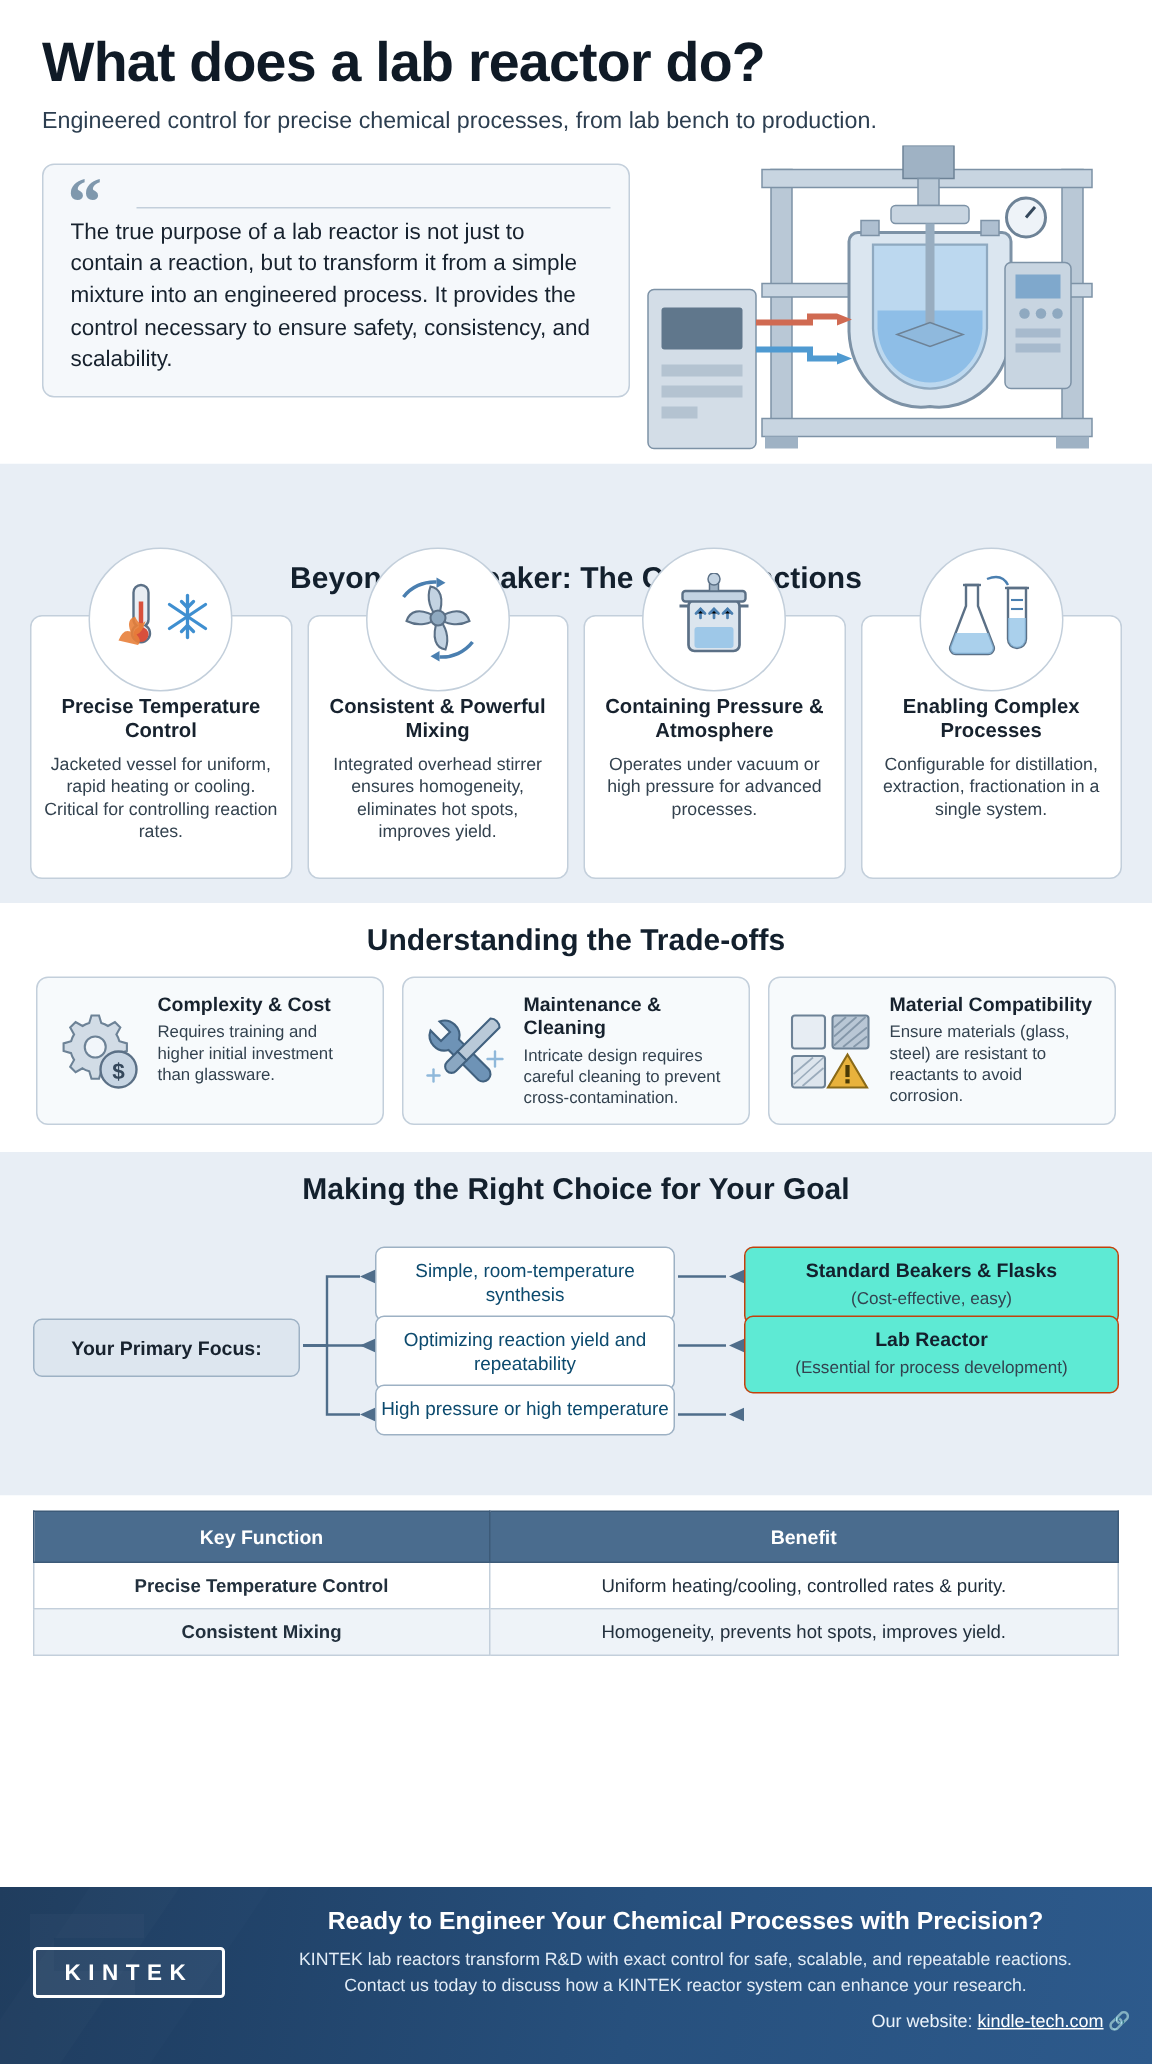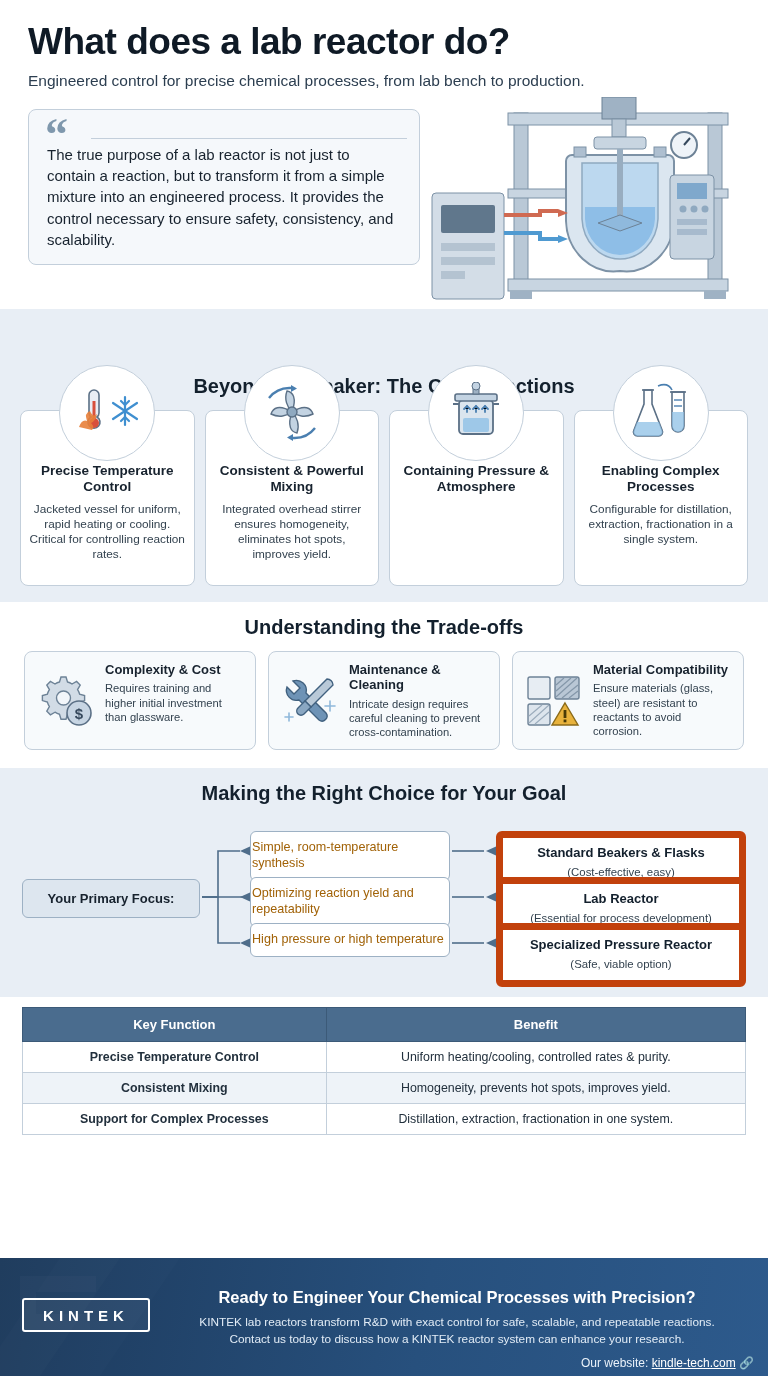"Operates under vacuum or high" div.core-body { html: none -> <div>Operates under vacuum or high pressure for advanced processes.</div> }
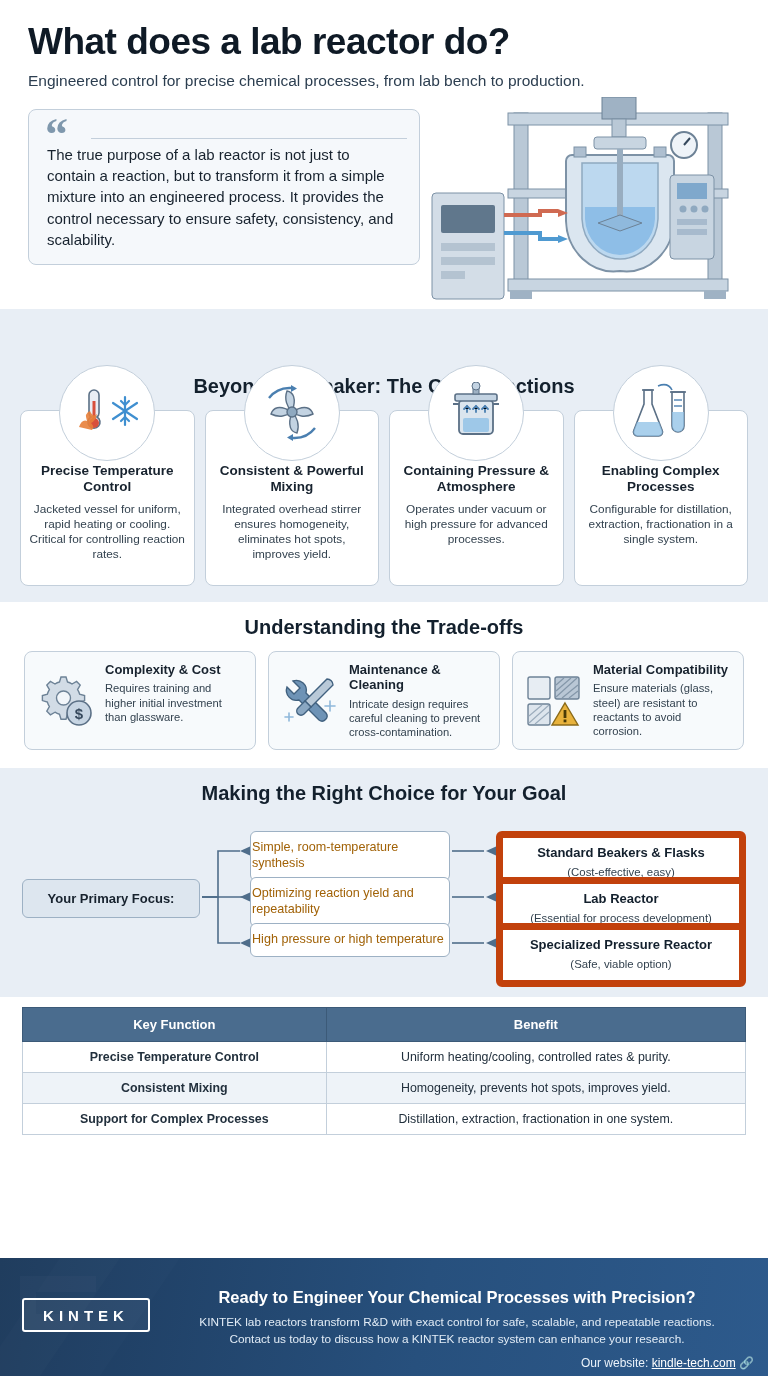"Simple, room-temperature synthesis" .flow-mid { color: #a16207 -> #0c4a6e; text-align: none -> center }
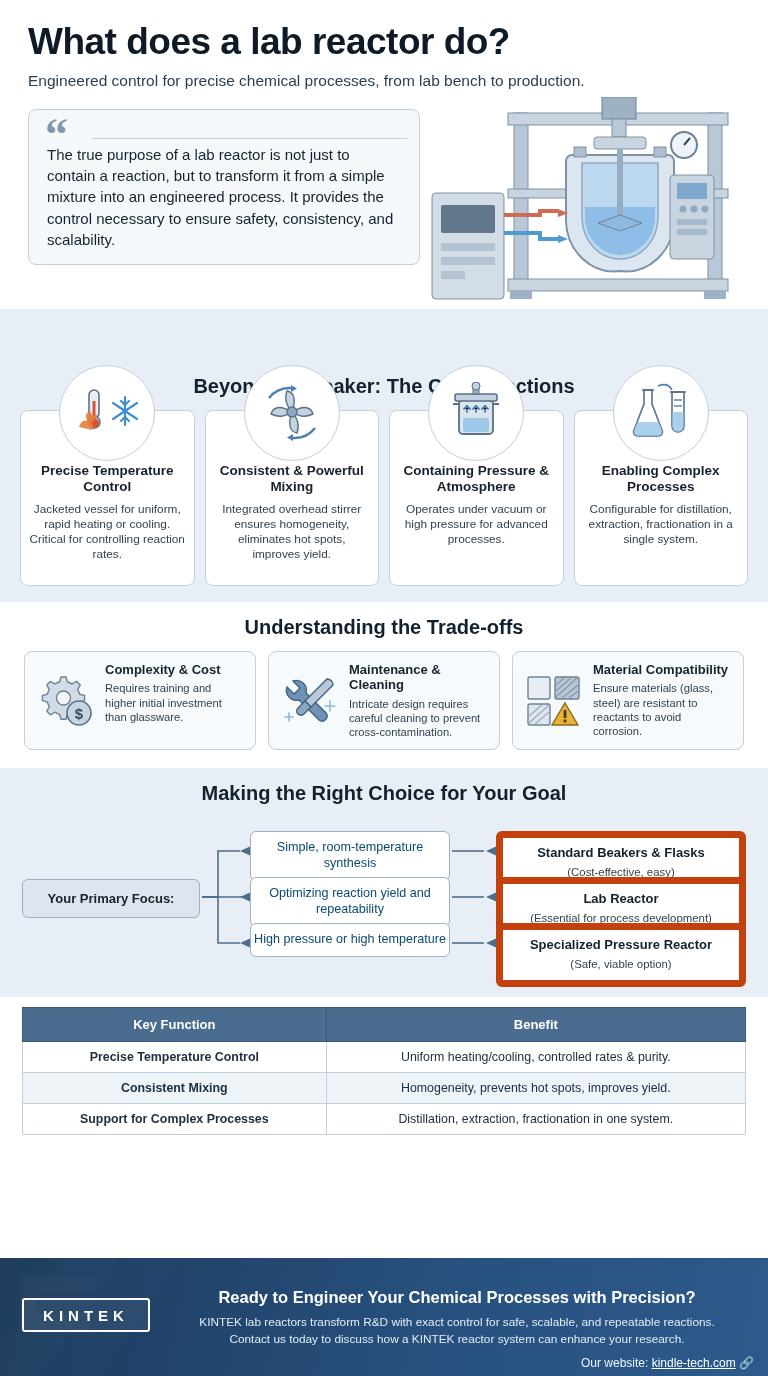"Standard Beakers & Flasks" .flow-end { background: #ffffff -> #5eead4; border: 7px solid #c2410c -> 1px solid #c2410c }
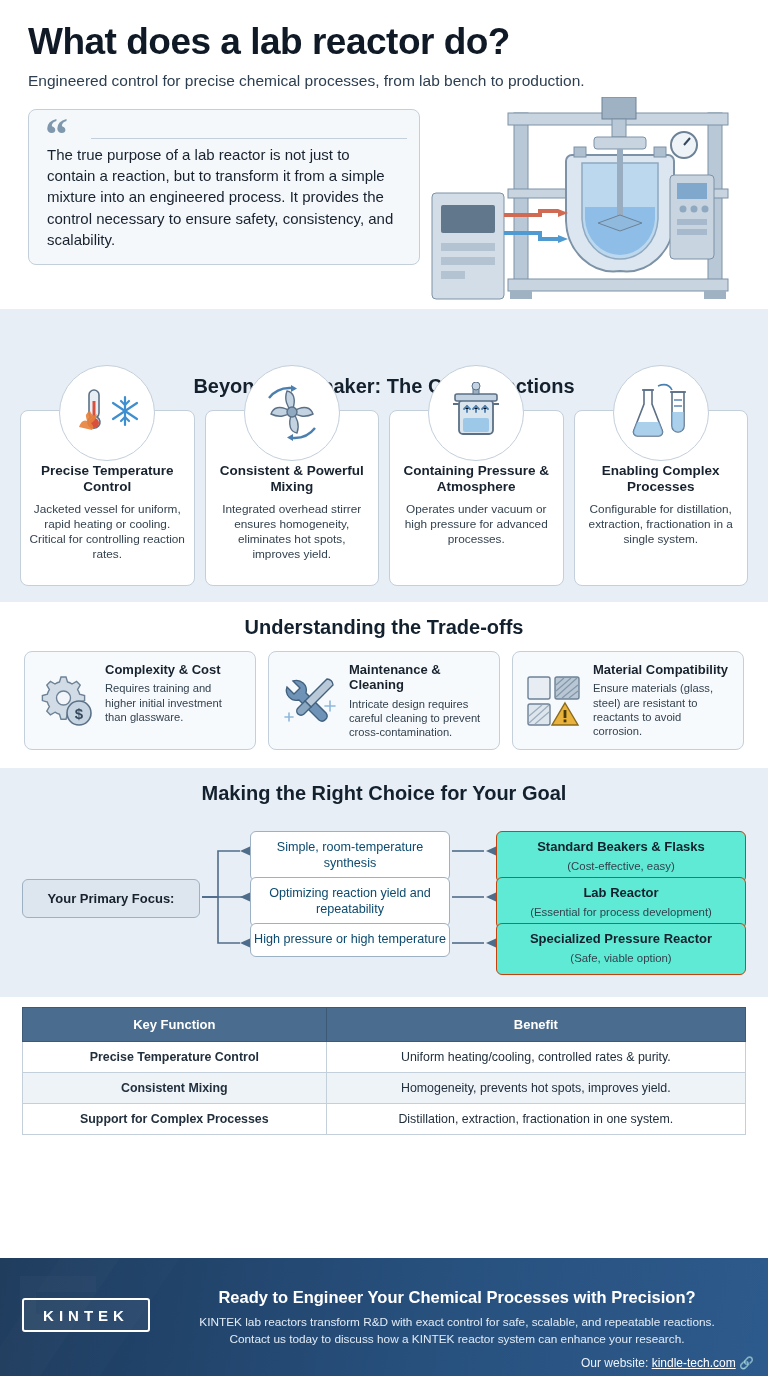"Specialized Pressure Reactor" div.flow-end { html: <div> <b>Specialized Pressure Reactor</b> <span>(Safe, viable option)</span> </div> -> none }
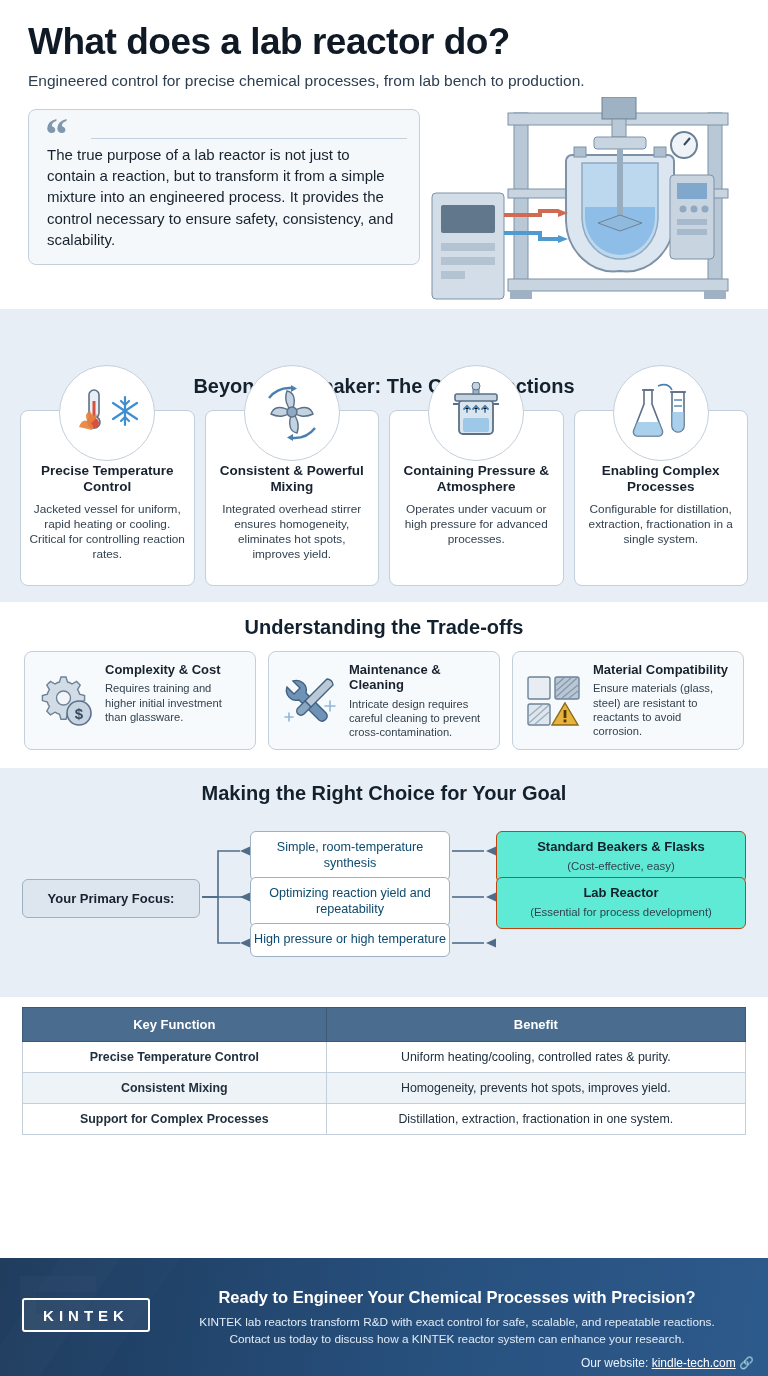"Support for Complex Processes" tr { html: <tr> <td>Support for Complex Processes</td> <td>Distillation, extraction, fractionation in one system.</td> </tr> -> none }
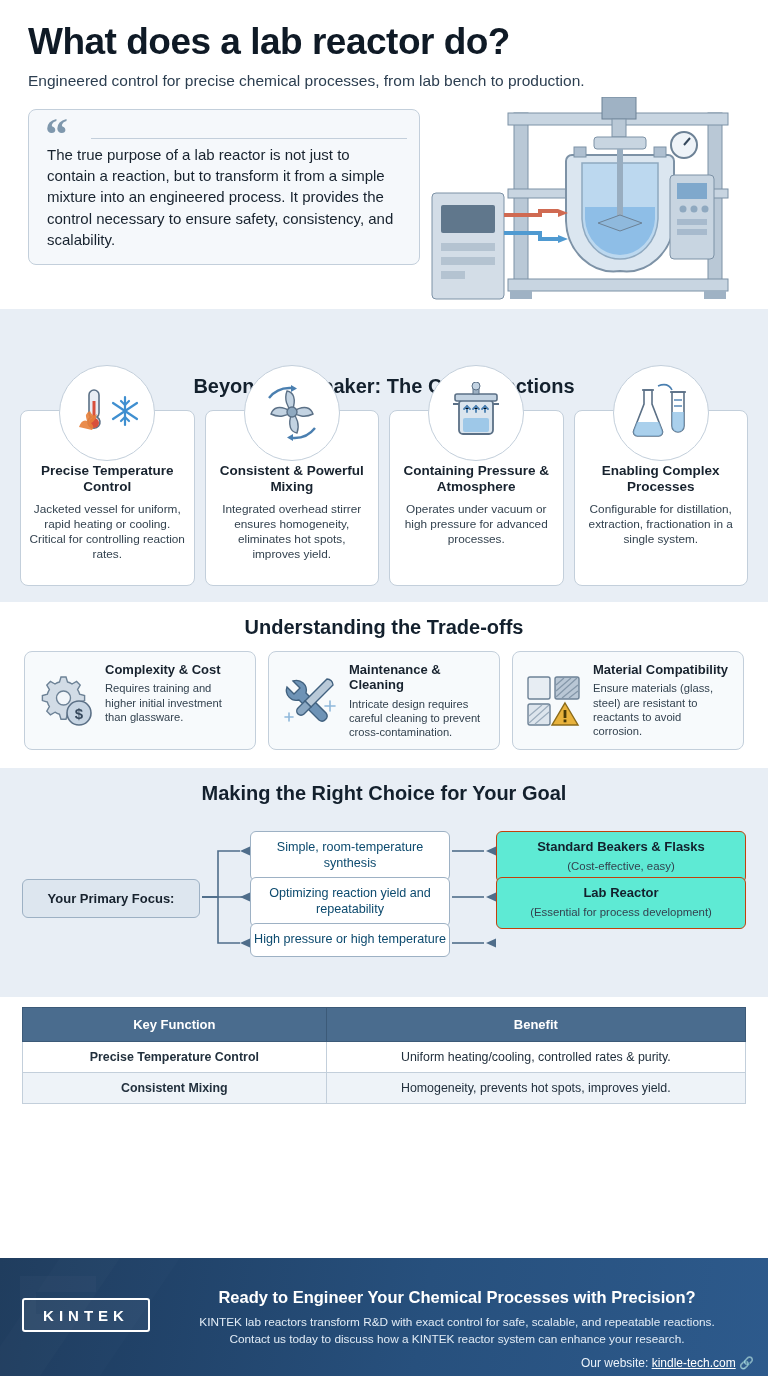"Ready to Engineer Your Chemical" .foot-txt { top: 30px -> 14px }
